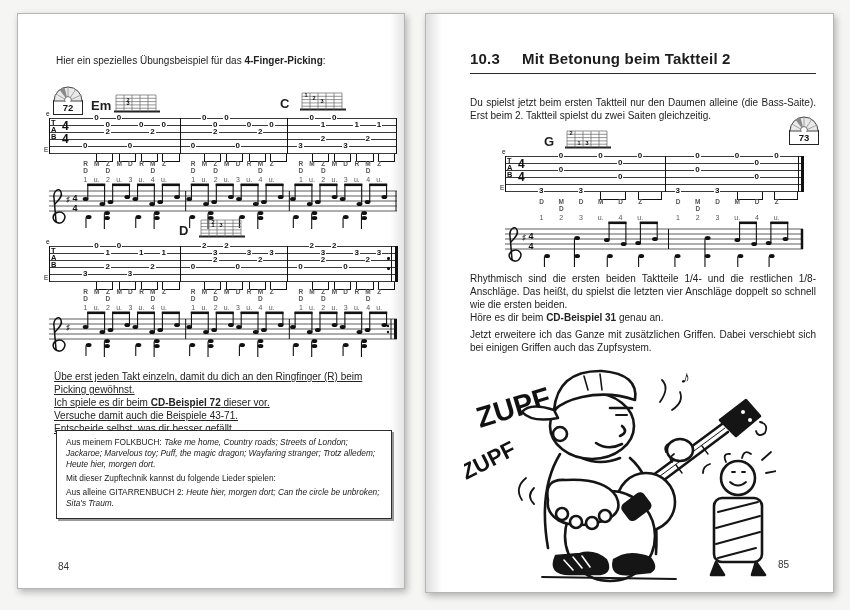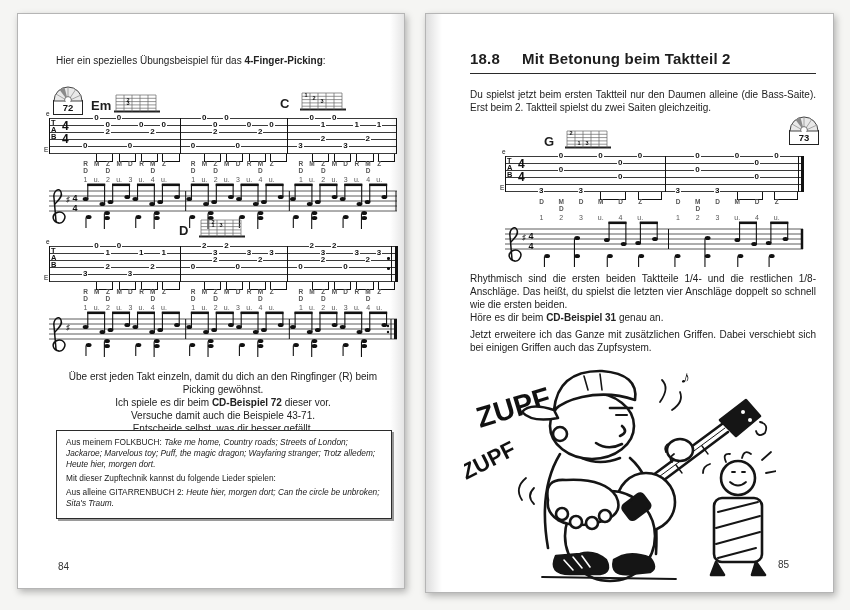"18.8" span.num { text: 18.8 -> 10.3 }
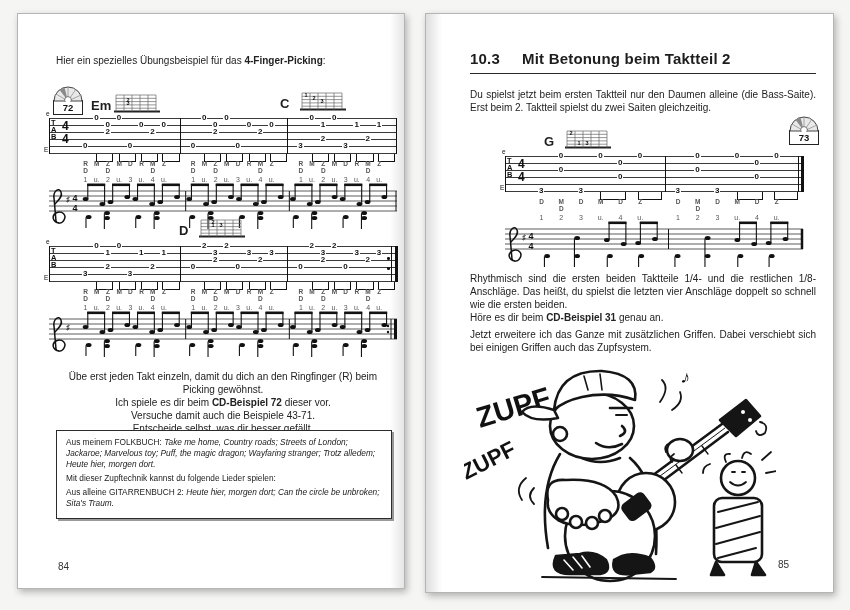"Du spielst jetzt beim ersten" div.bodytext { top: 74px -> 82px }
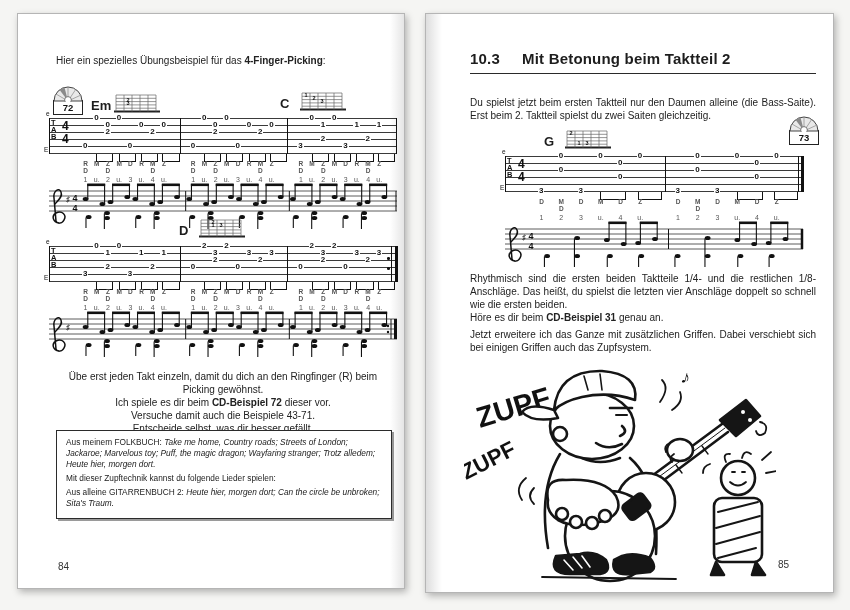"Übe erst jeden Takt einzeln," div.bodytext { text-align: center -> left; text-decoration: none -> underline }
